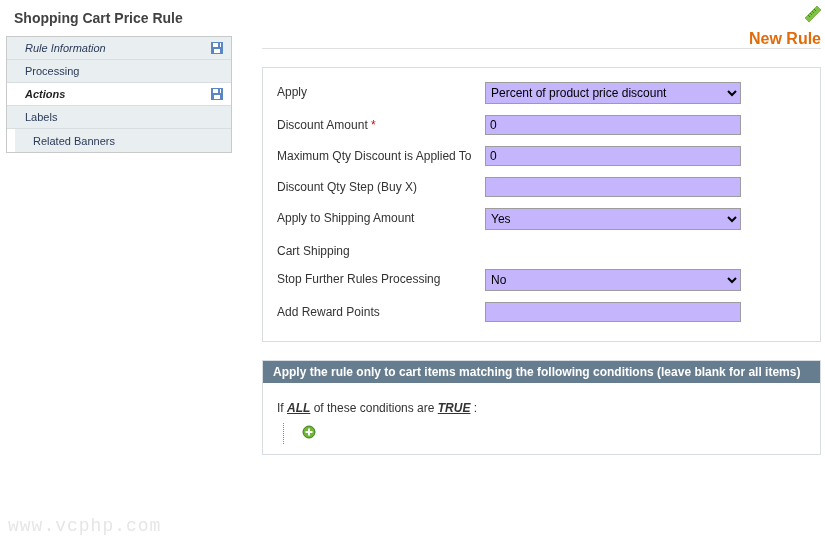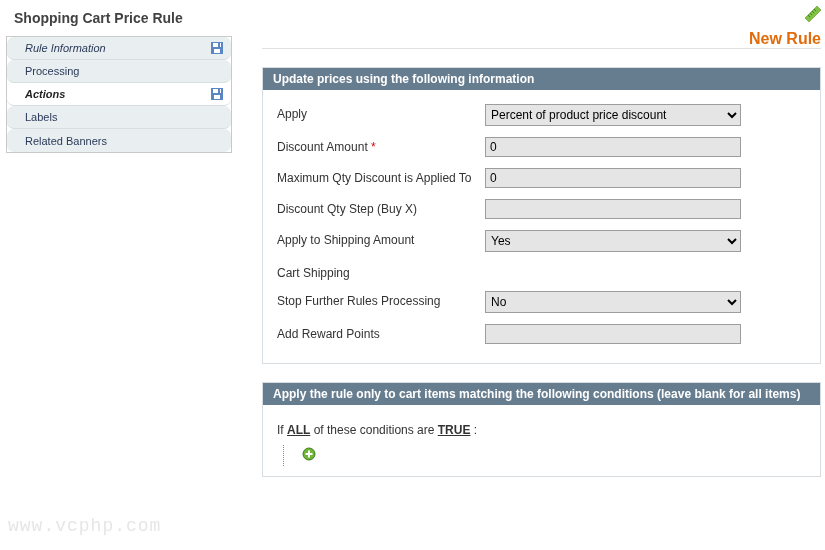"Rule Information" .side-nav-item { border-radius: 7px -> none }
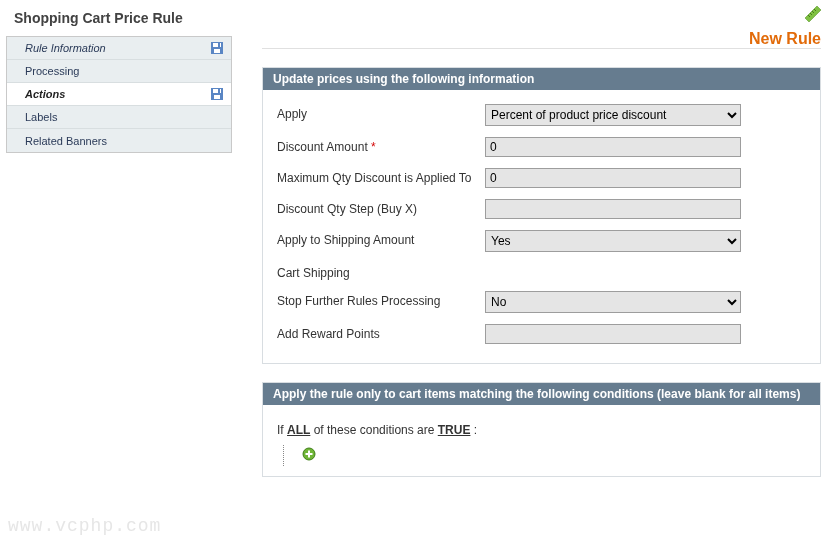"Update prices using the following" div.fieldset-legend { html: <div>Update prices using the following information</div> -> none }
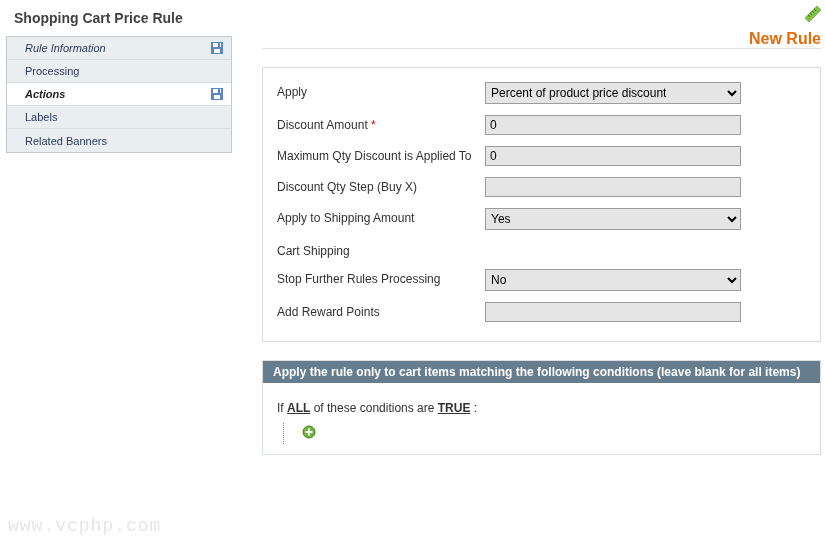"Percent of product price discount" .form-input select, .form-input input[type="text"] { background: #e5e5e5 -> #c4b5fd }
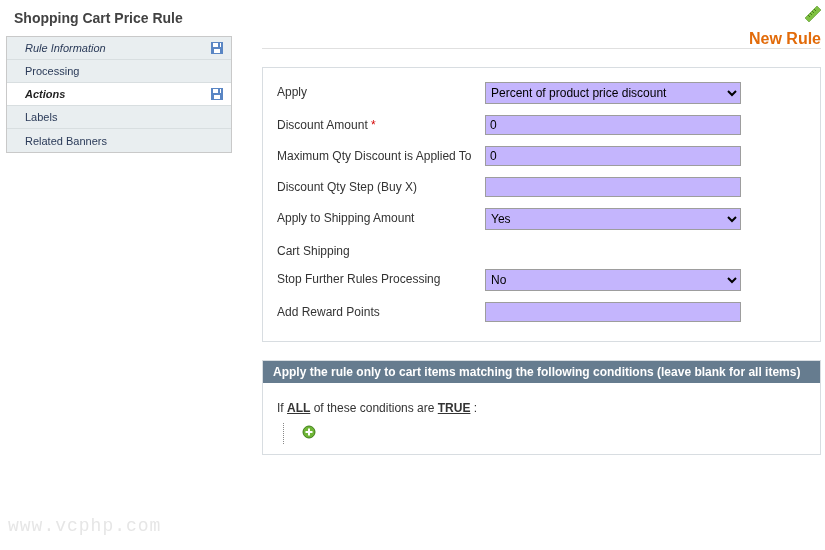"Related Banners" .side-nav-item:last-child { margin-left: none -> 8px }
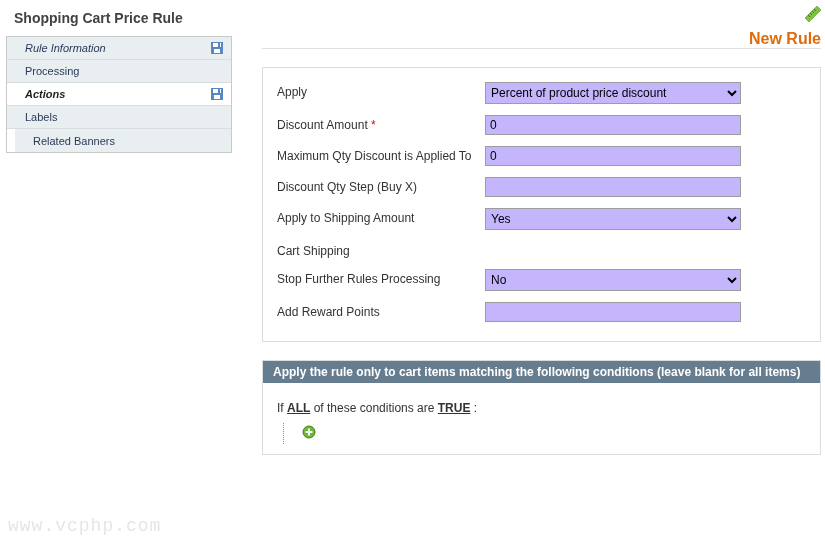"ALL" .cond-text .cond-link { font-style: none -> italic }
